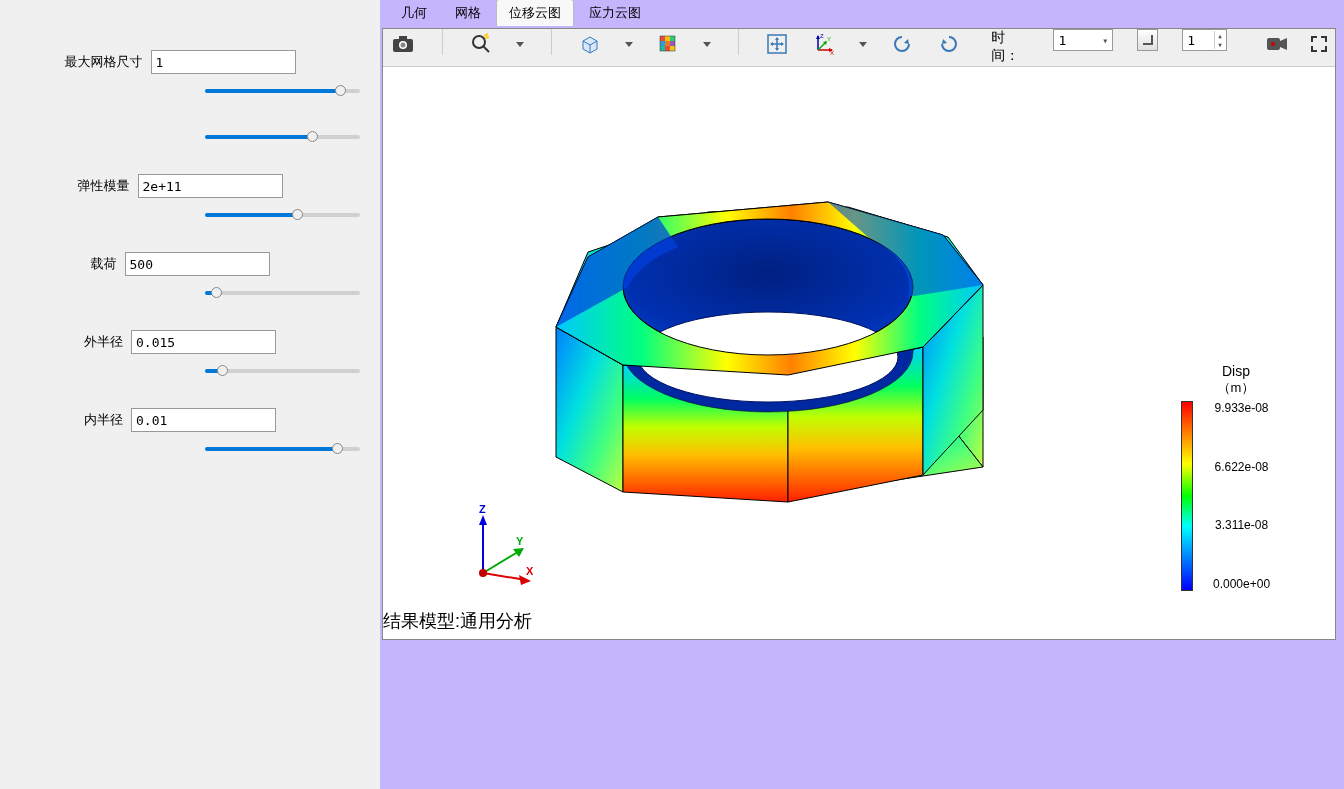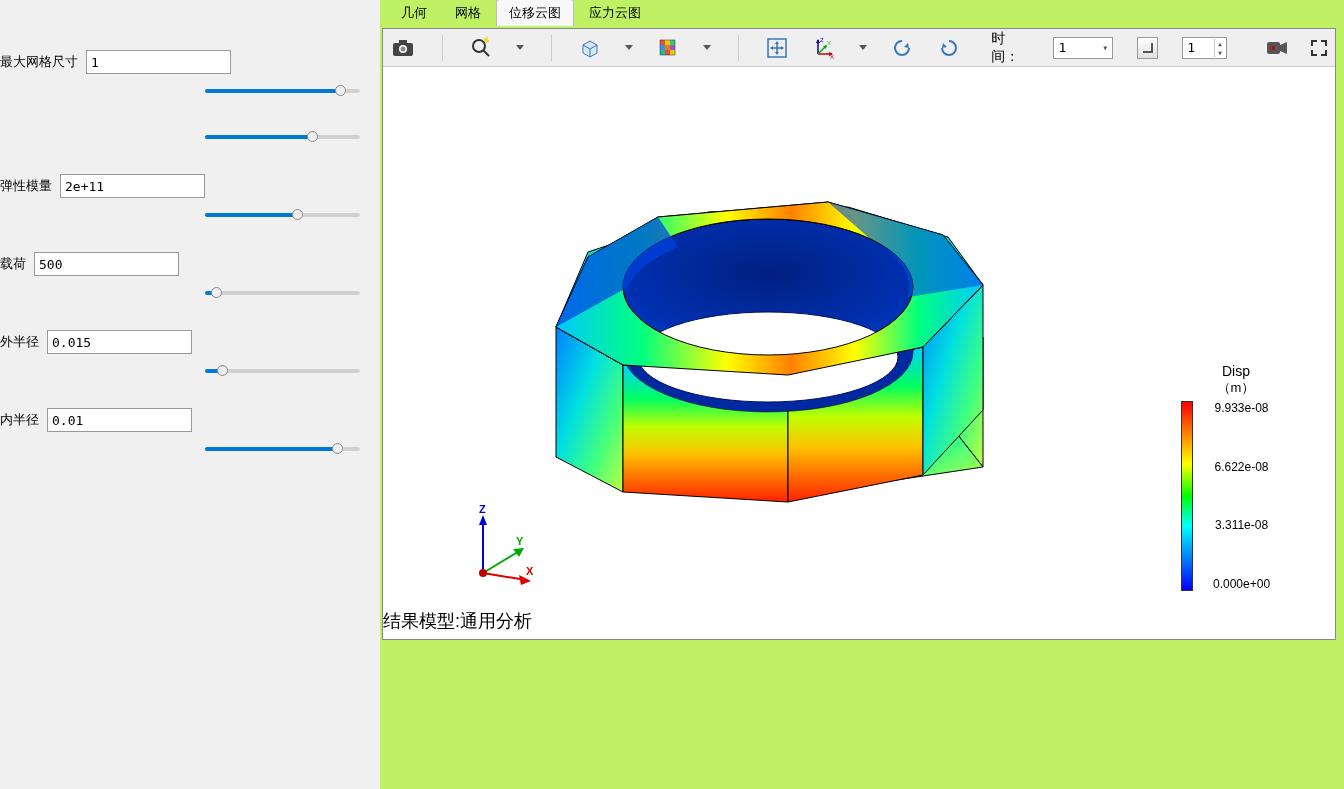"几何" .right-area { background: #bef264 -> #c4b5fd }
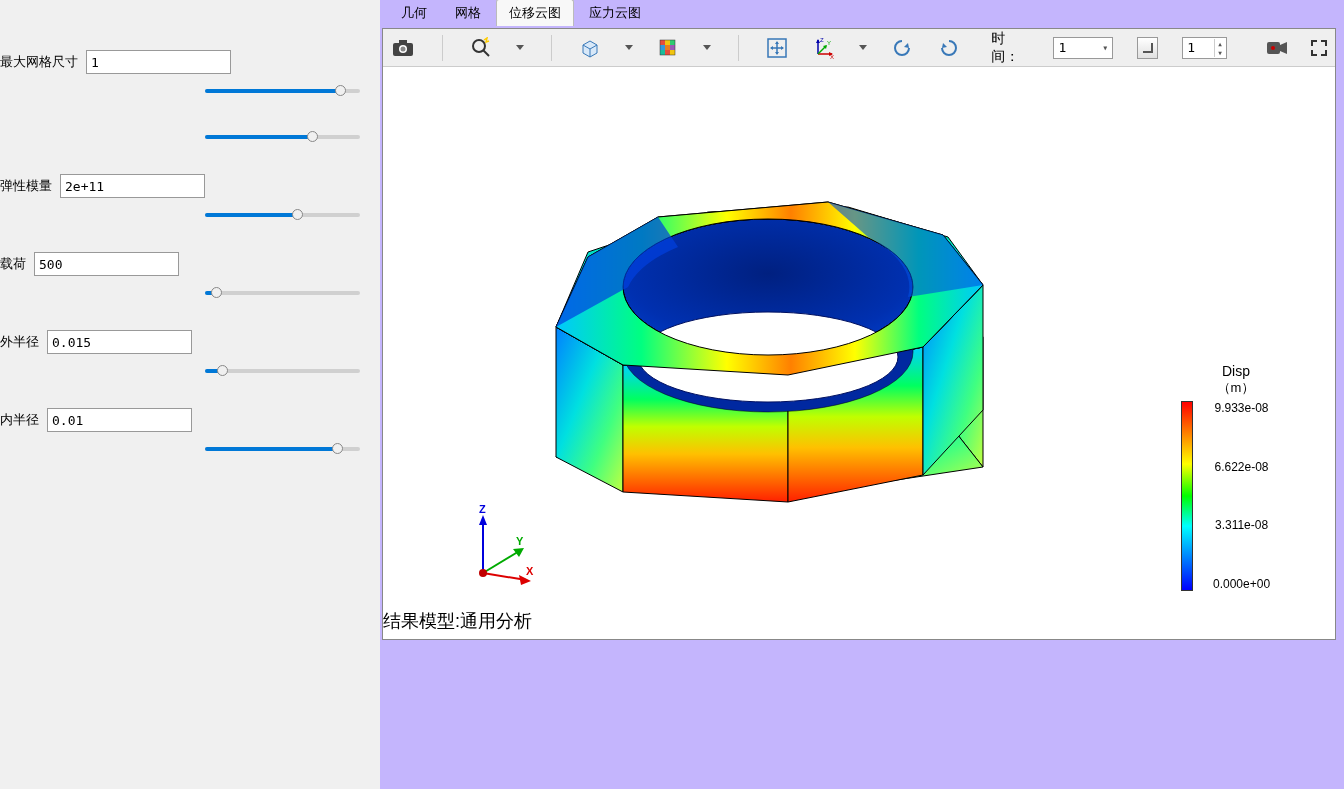"时间：" .toolbar { align-items: center -> flex-start }
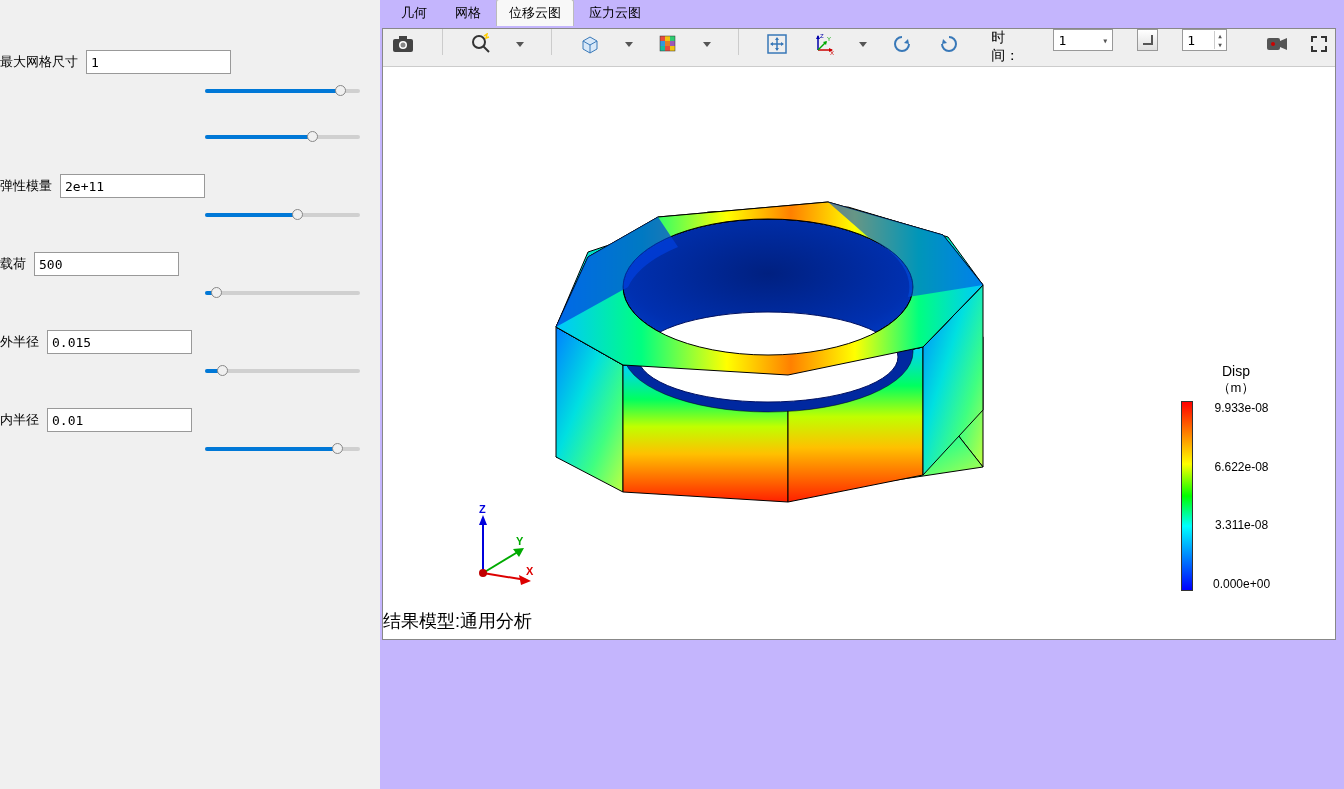"最大网格尺寸" .param-row { justify-content: flex-start -> center }
